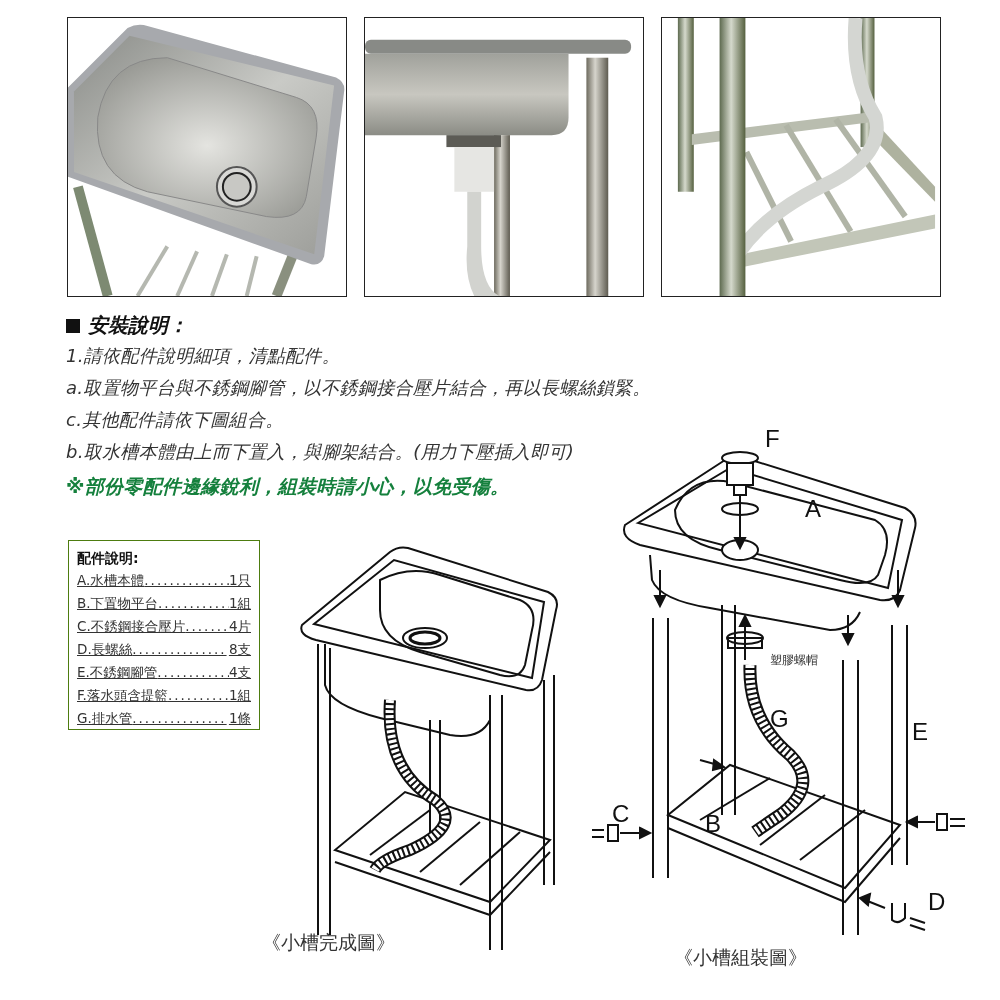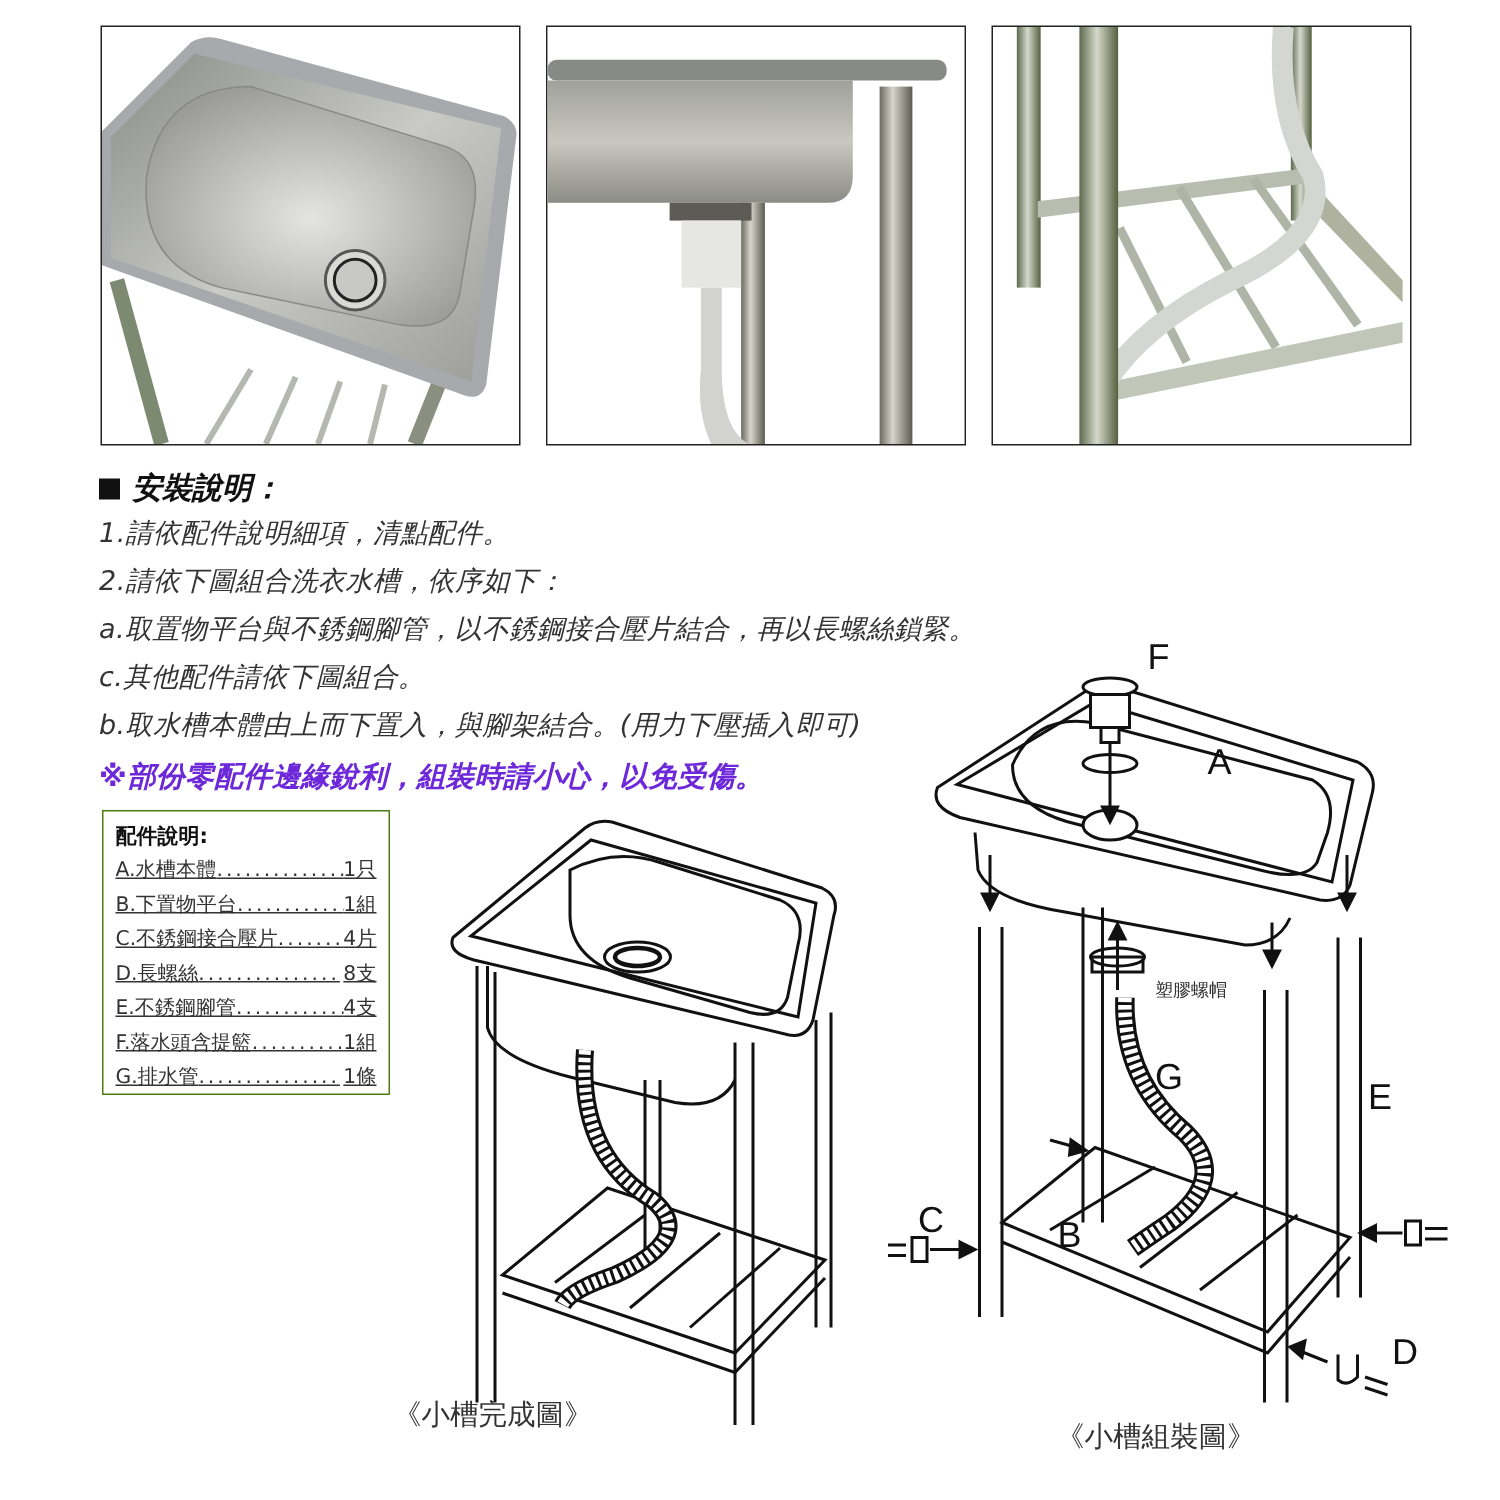"2.請依下圖組合洗衣水槽，依序如下：" div.inst-line { html: <div>2.請依下圖組合洗衣水槽，依序如下：</div> -> none }
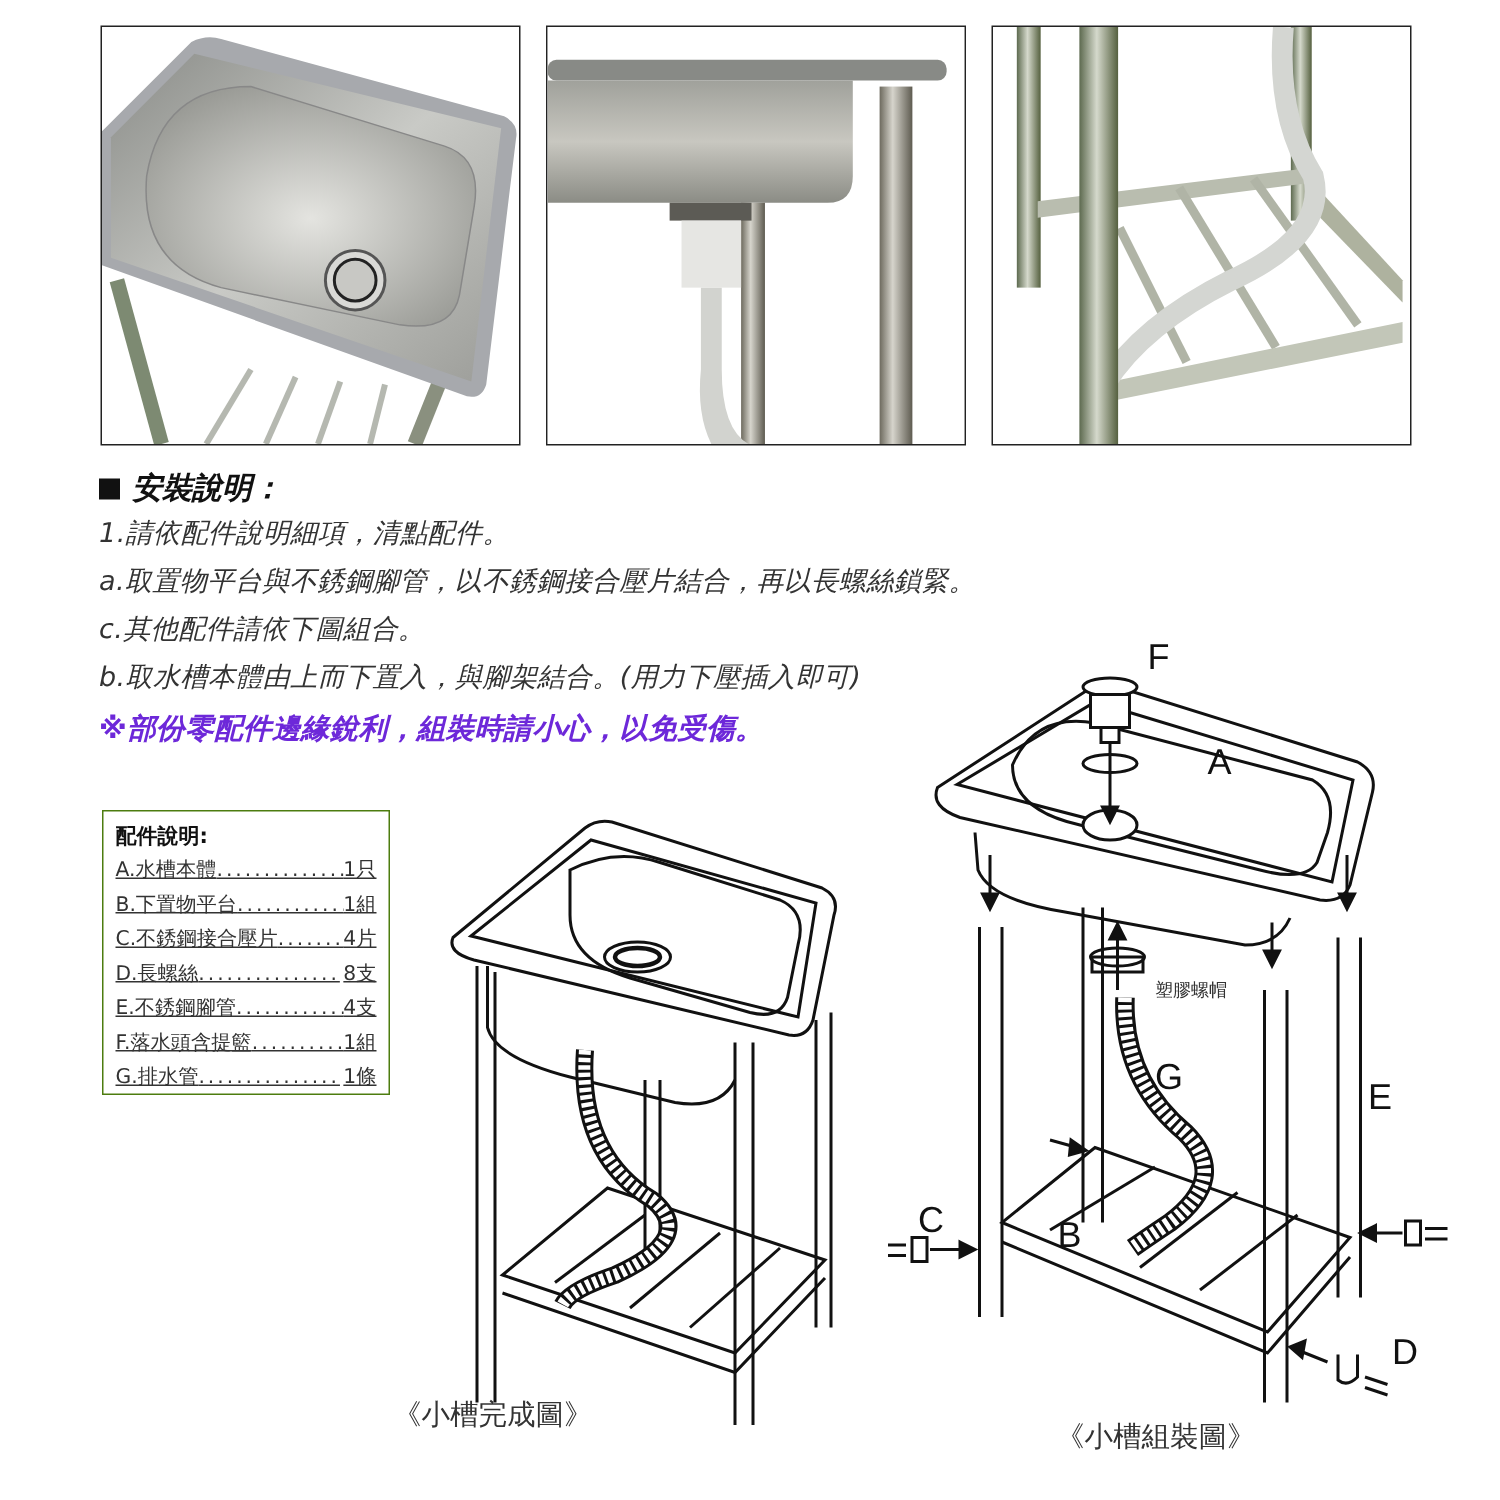"※部份零配件邊緣銳利，組裝時請小心，以免受傷。" .inst-warn { color: #6d28d9 -> #15803d }
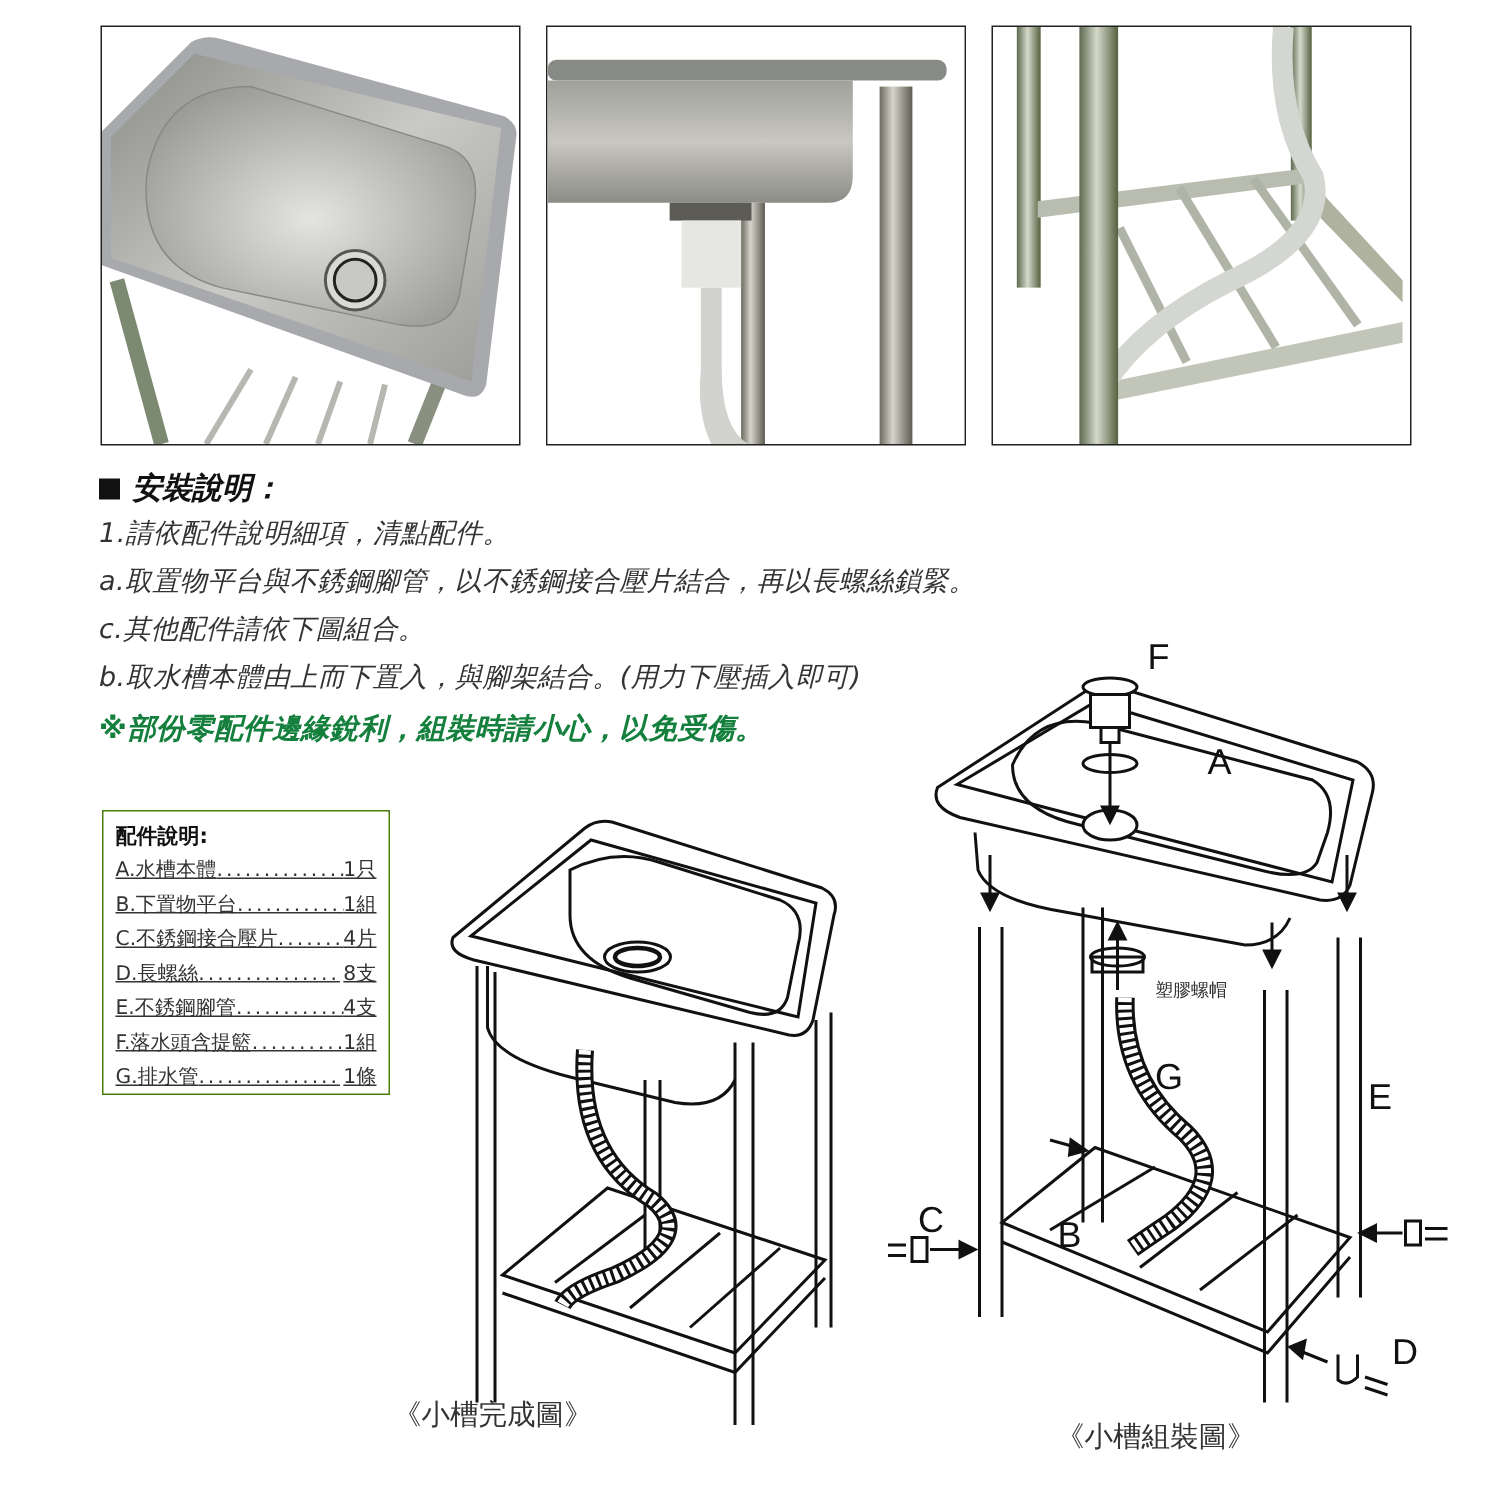"《小槽組裝圖》" #caption-assembly { left: 704px -> 674px }
